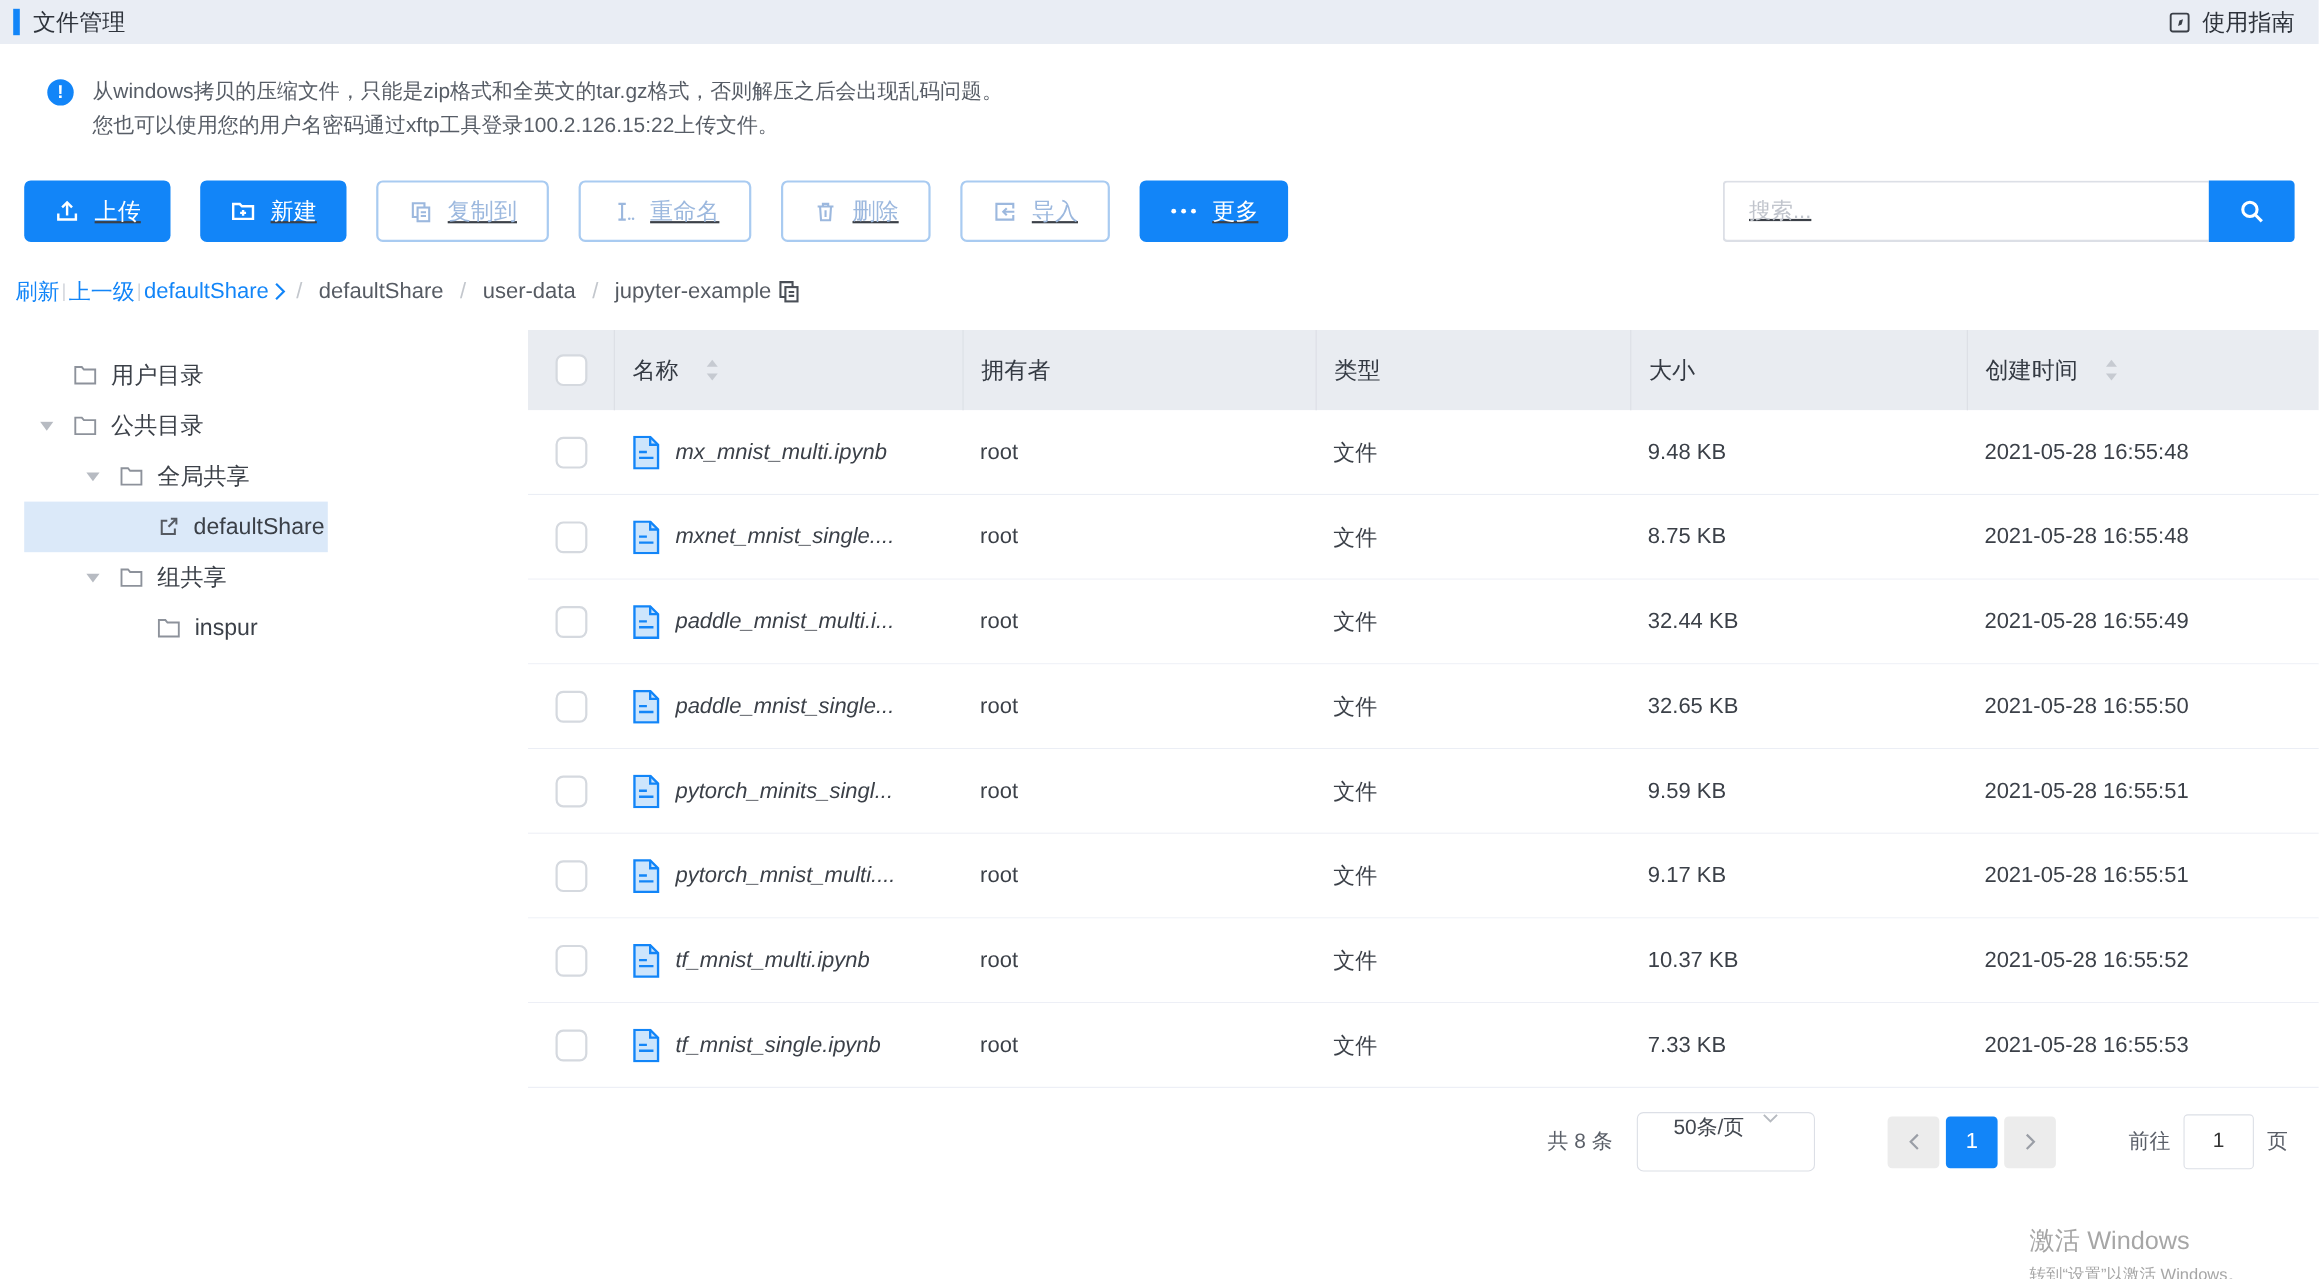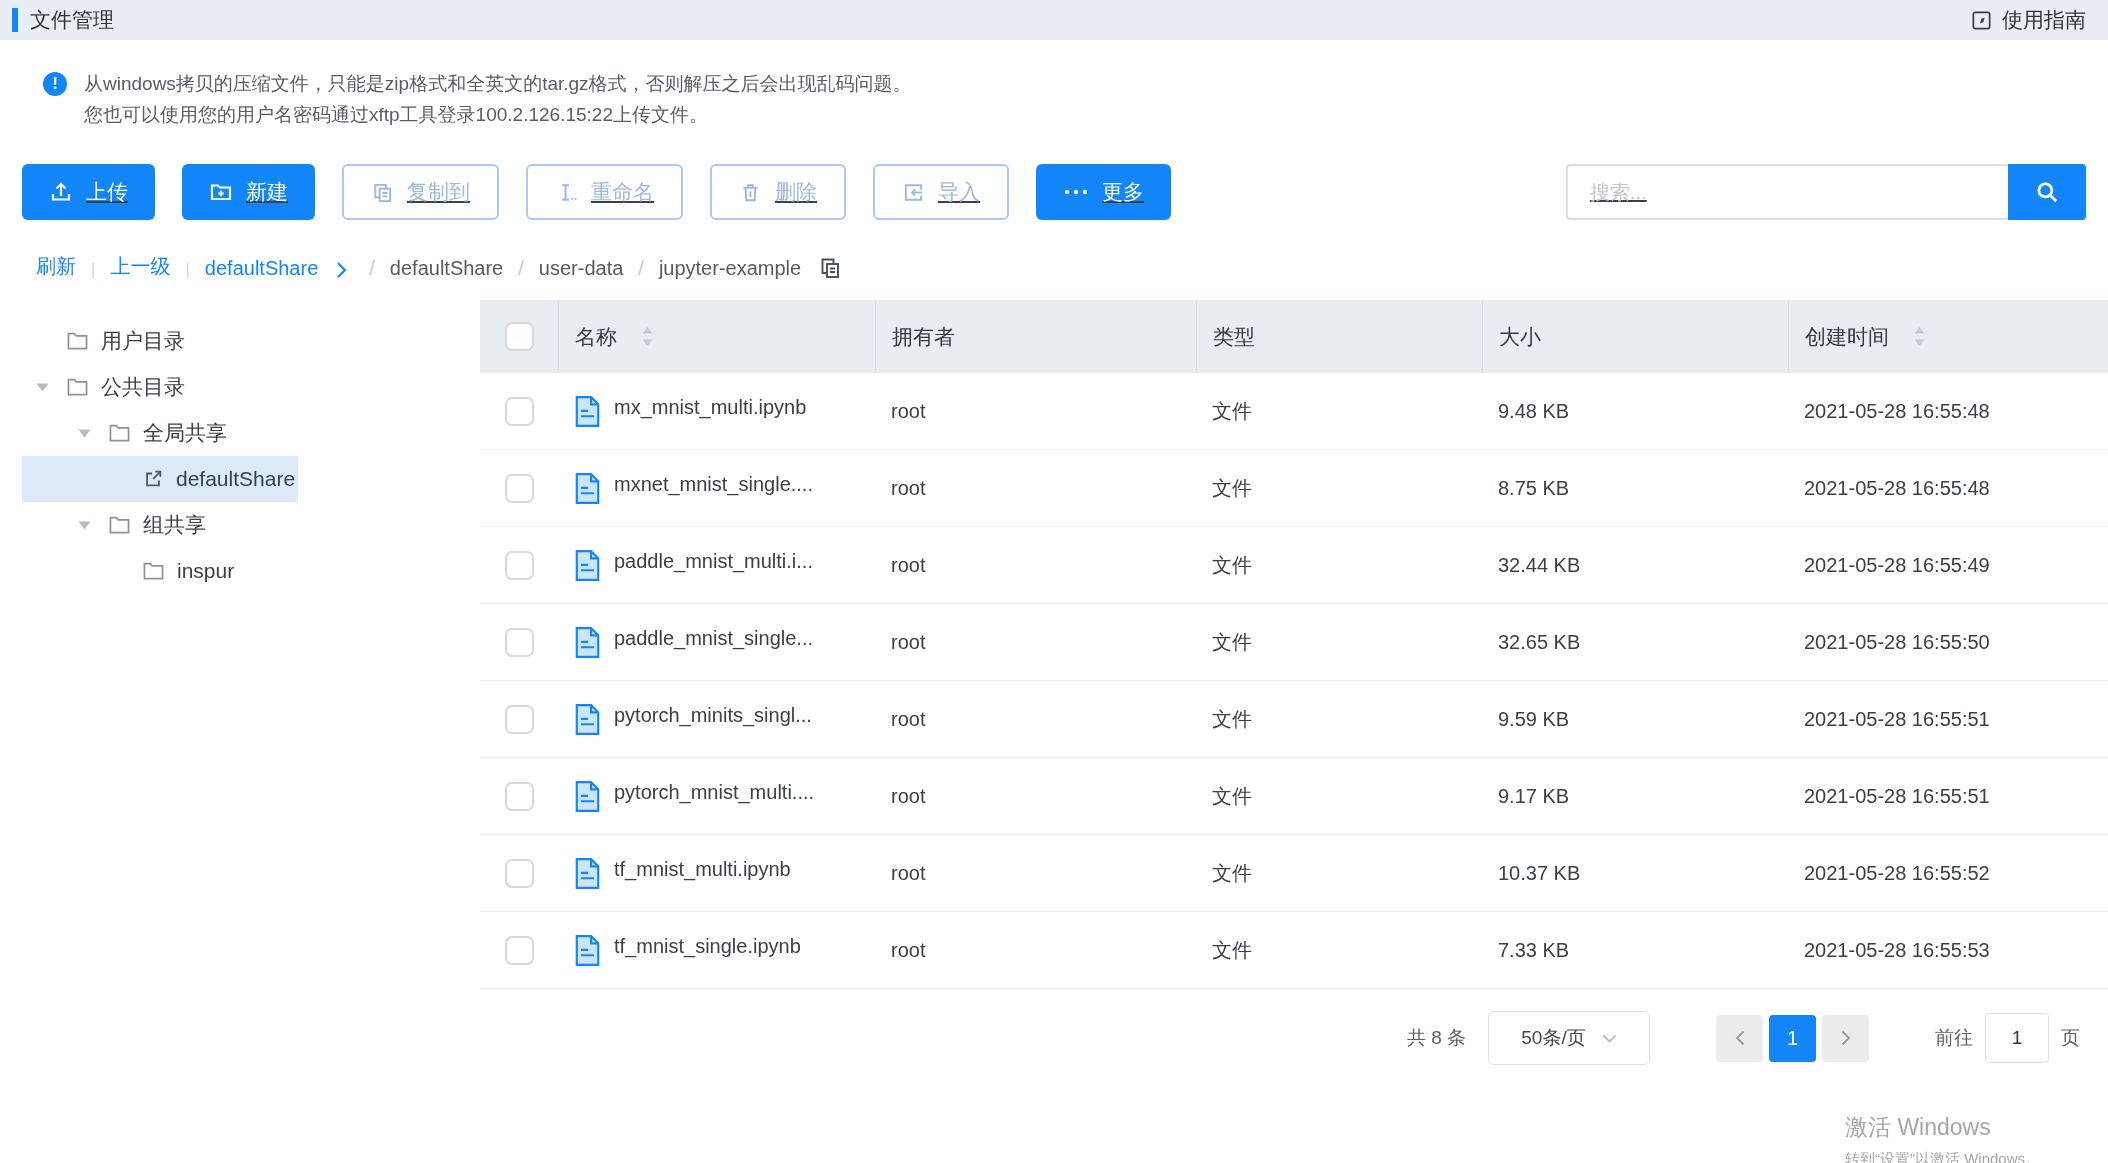"刷新" .breadcrumb { align-items: flex-end -> center; gap: 15px -> 2px; margin: 30px 22px 0 36px -> 30px 22px 0 14px }
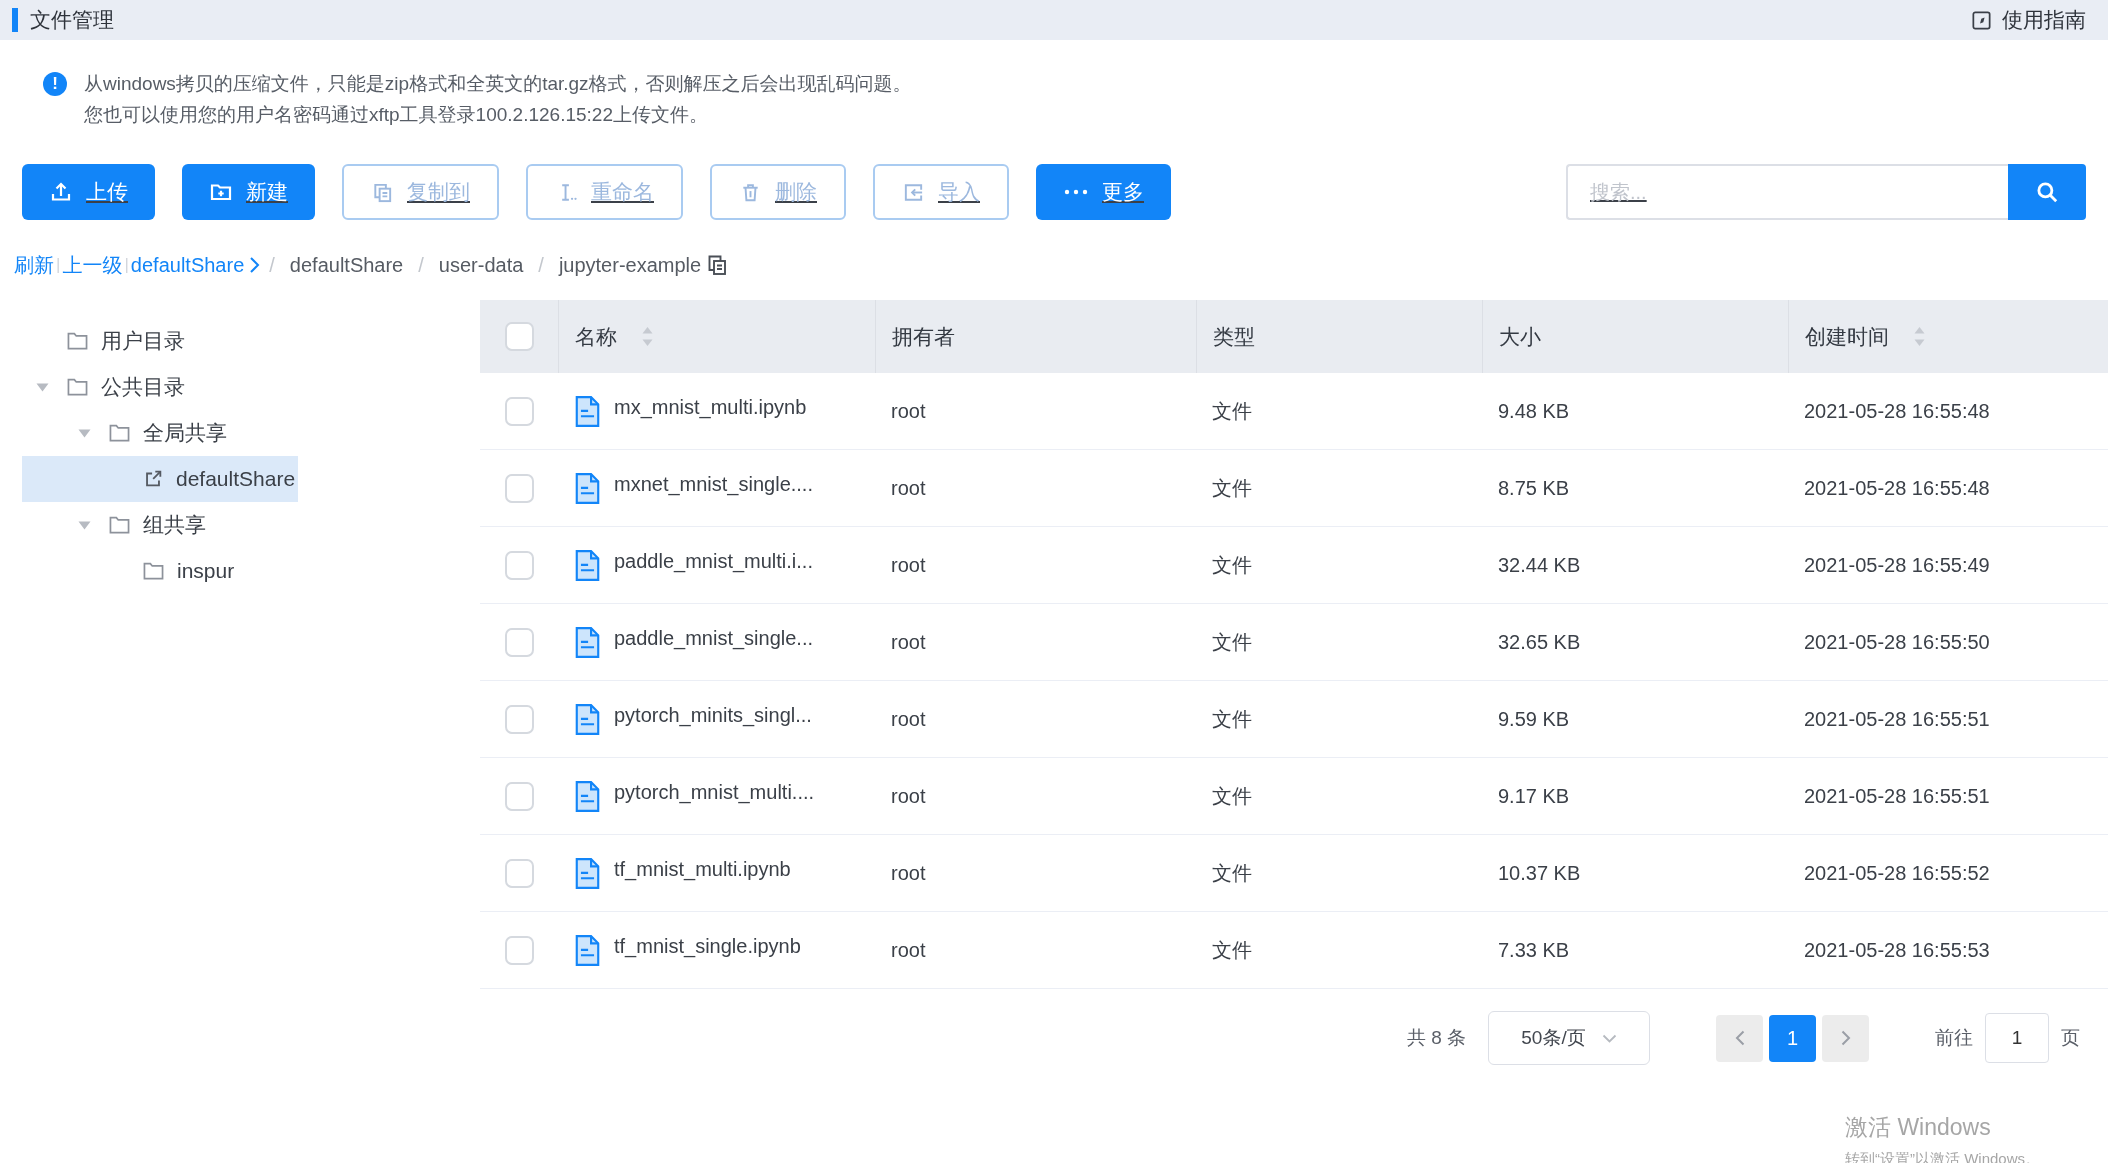"mx_mnist_multi.ipynb" .td-name { align-items: none -> center; font-style: none -> italic }
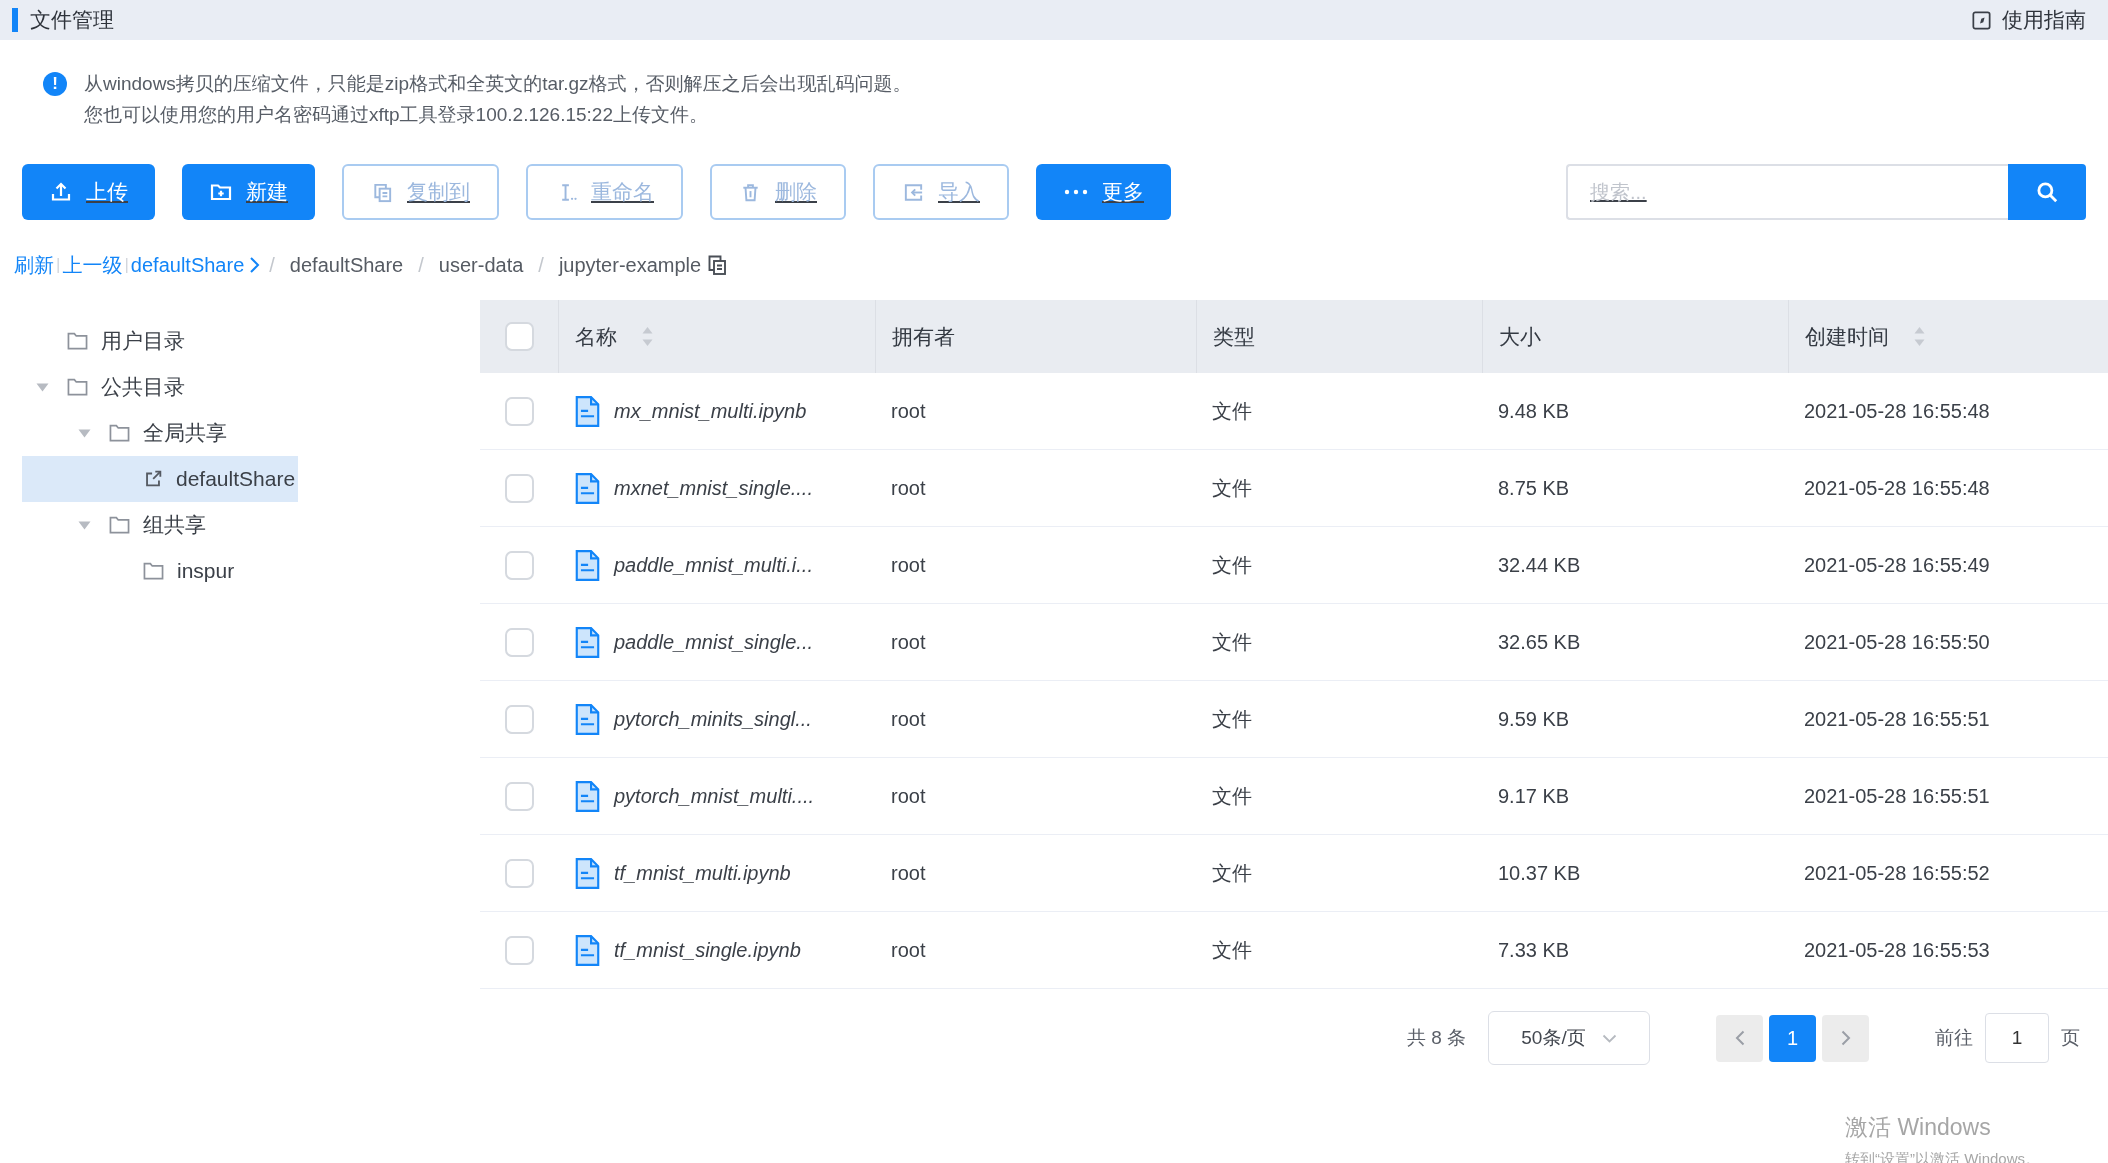"50条/页" .page-size-select { align-items: center -> flex-start }
